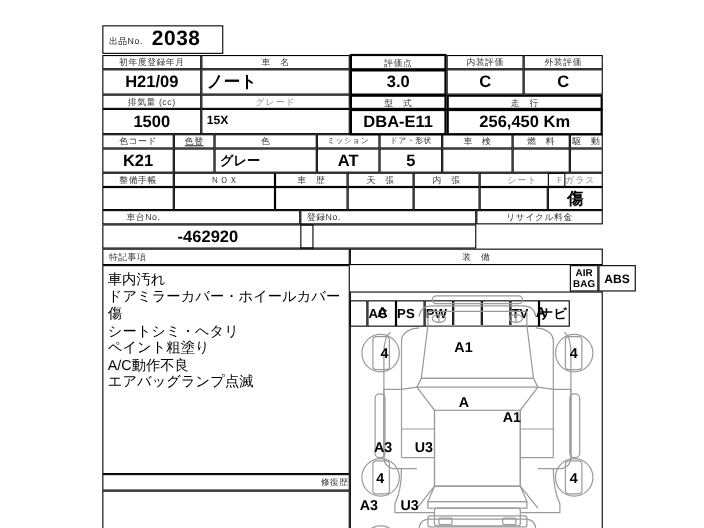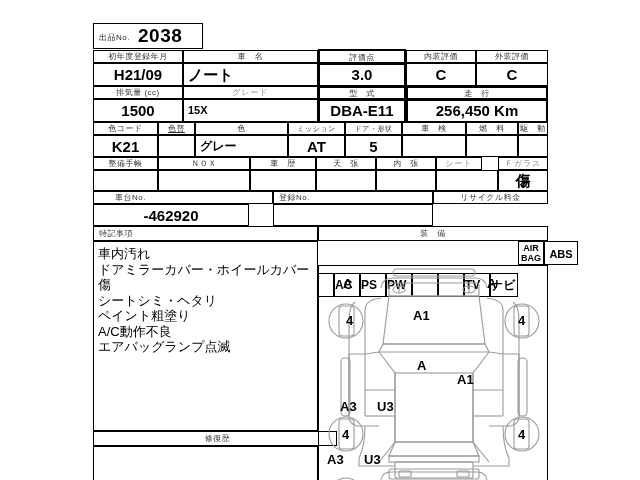"シート" div.bx { width: 46px -> 78px }
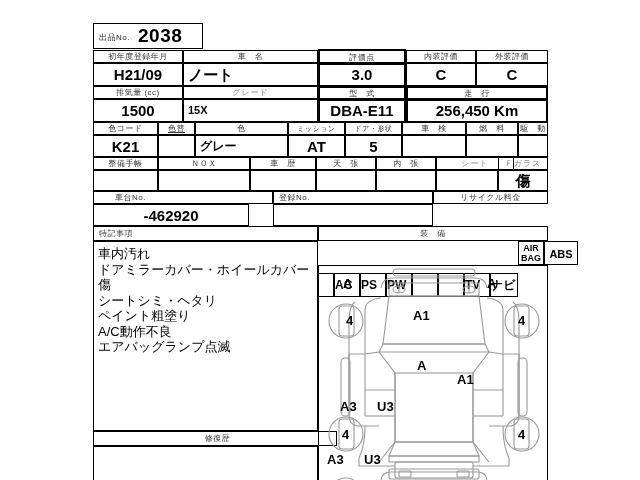"-462920" div.bx { width: 156px -> 192px }
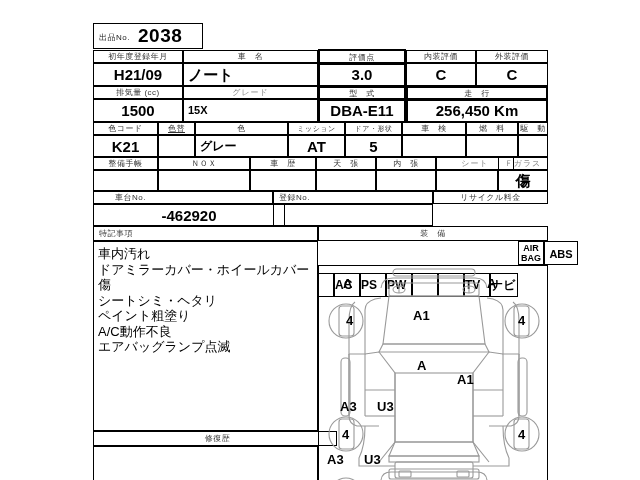"修復歴" div.bx { text-align: center -> right; width: 244px -> 225px }
